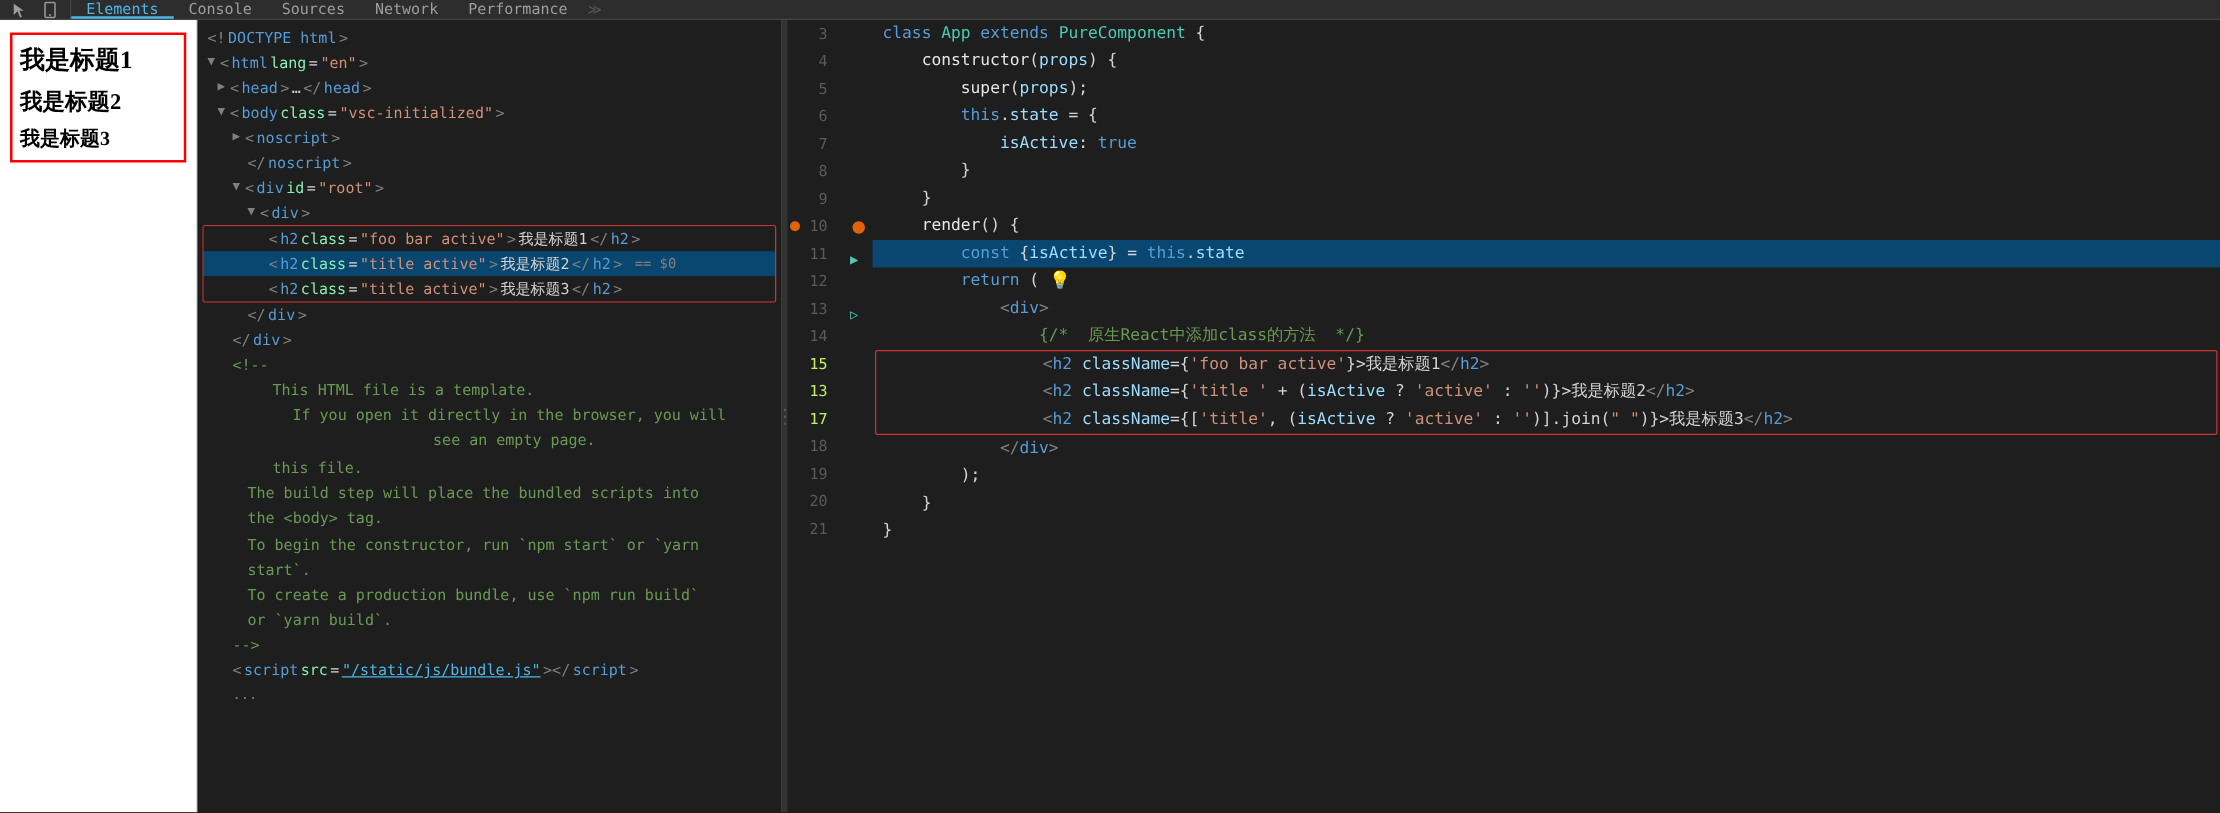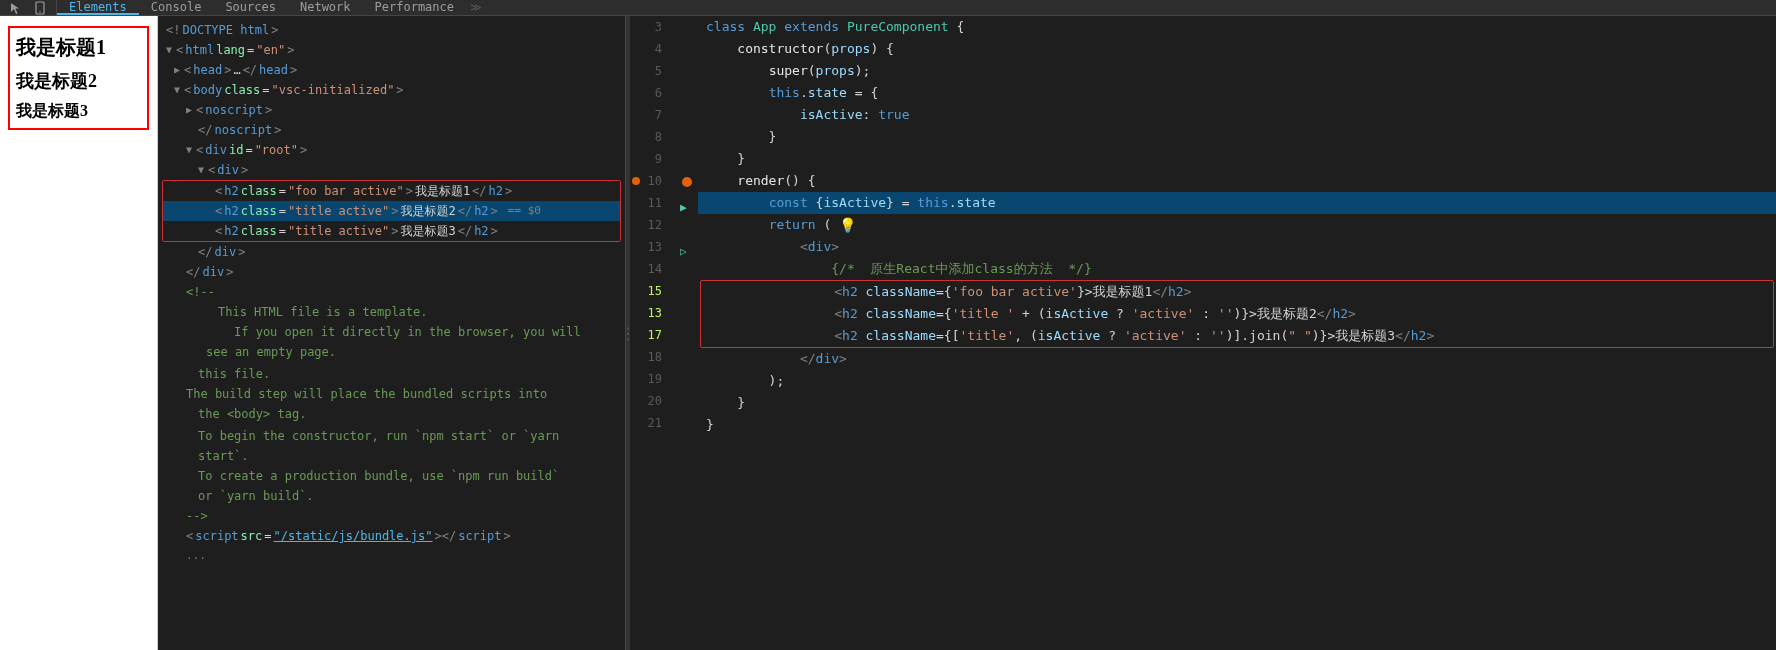"see an empty page." div.dom-line { justify-content: none -> center }
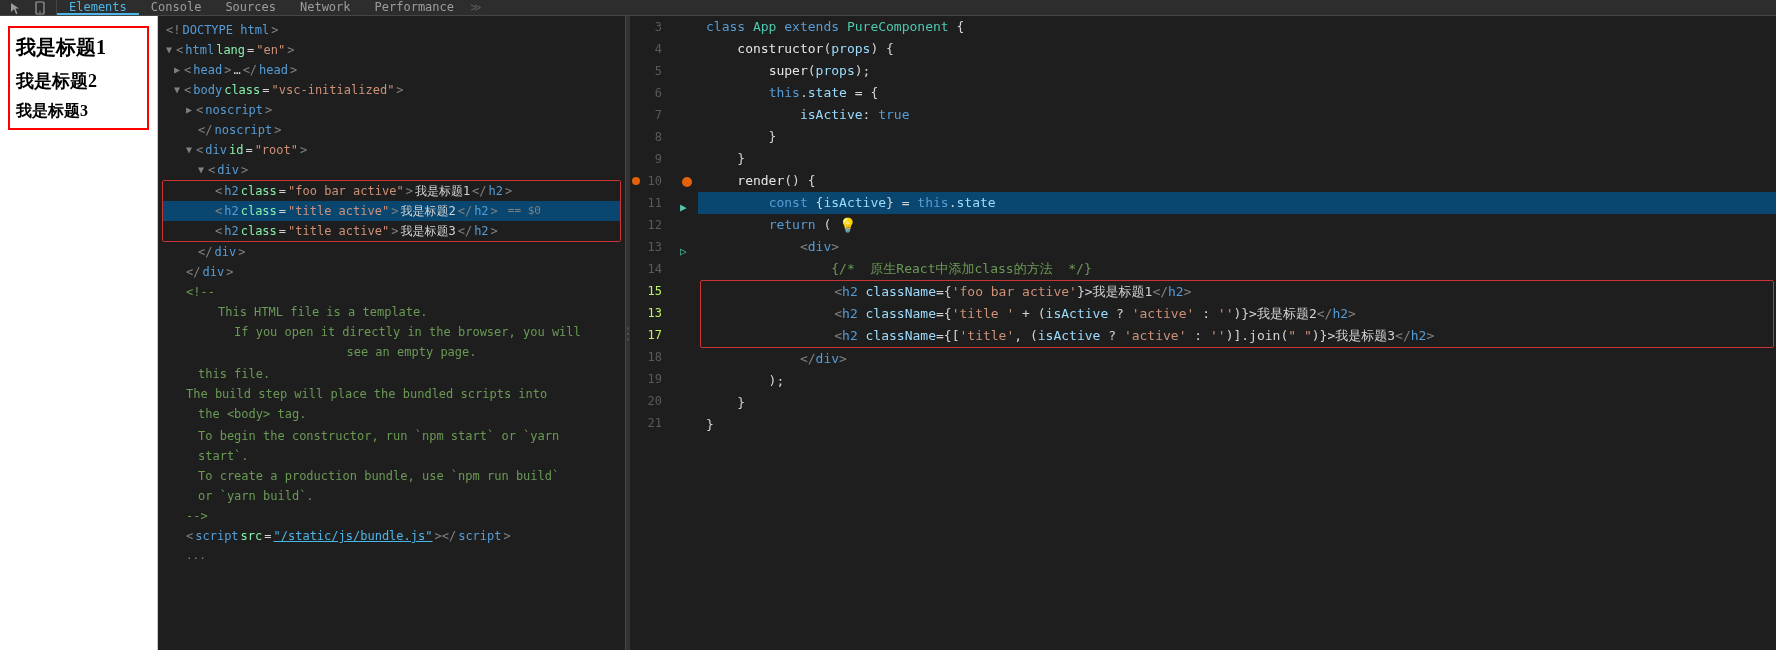"this file." div.dom-line { padding-left: 40px -> 60px }
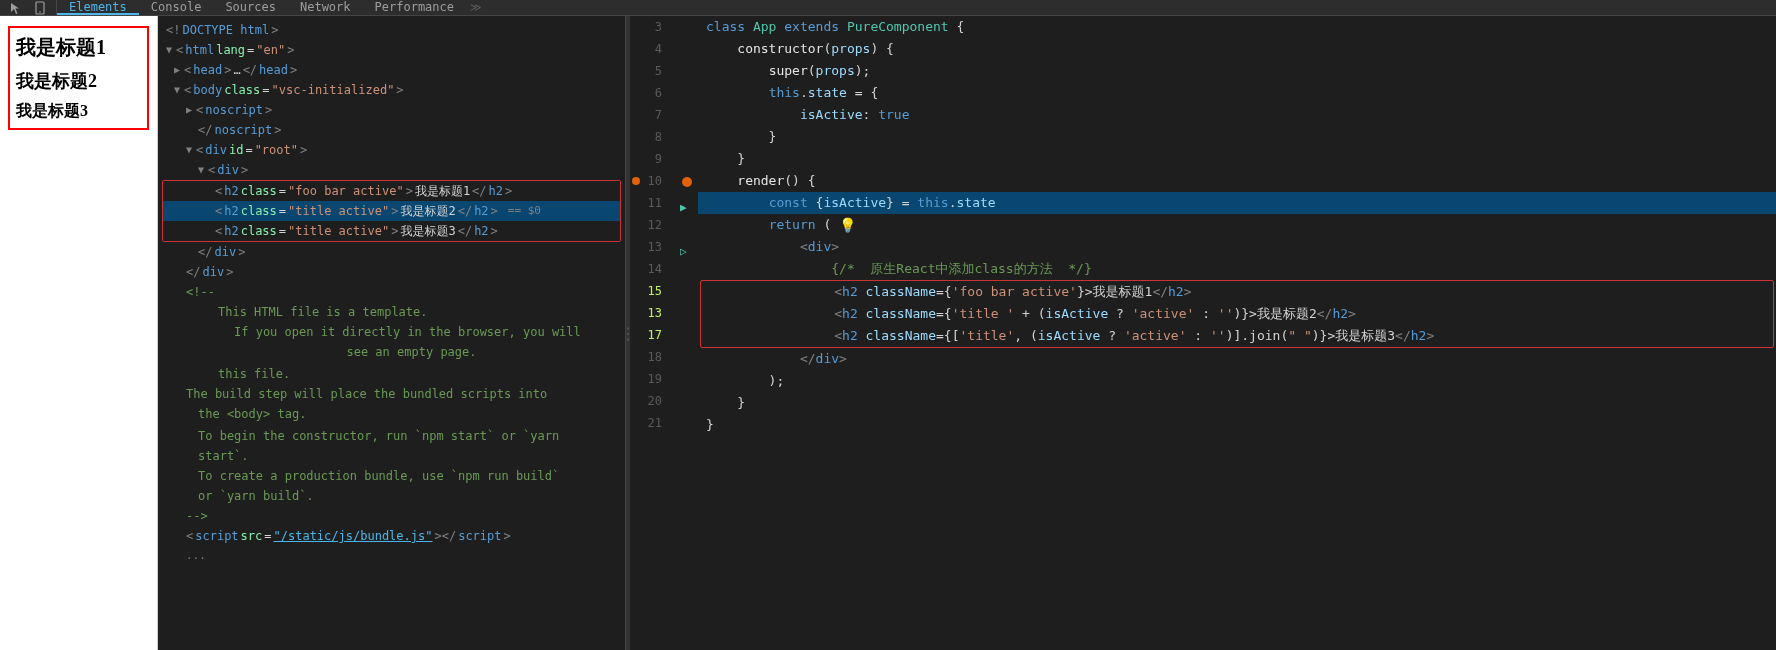"The build step will place" div.dom-line { padding-left: 28px -> 40px }
